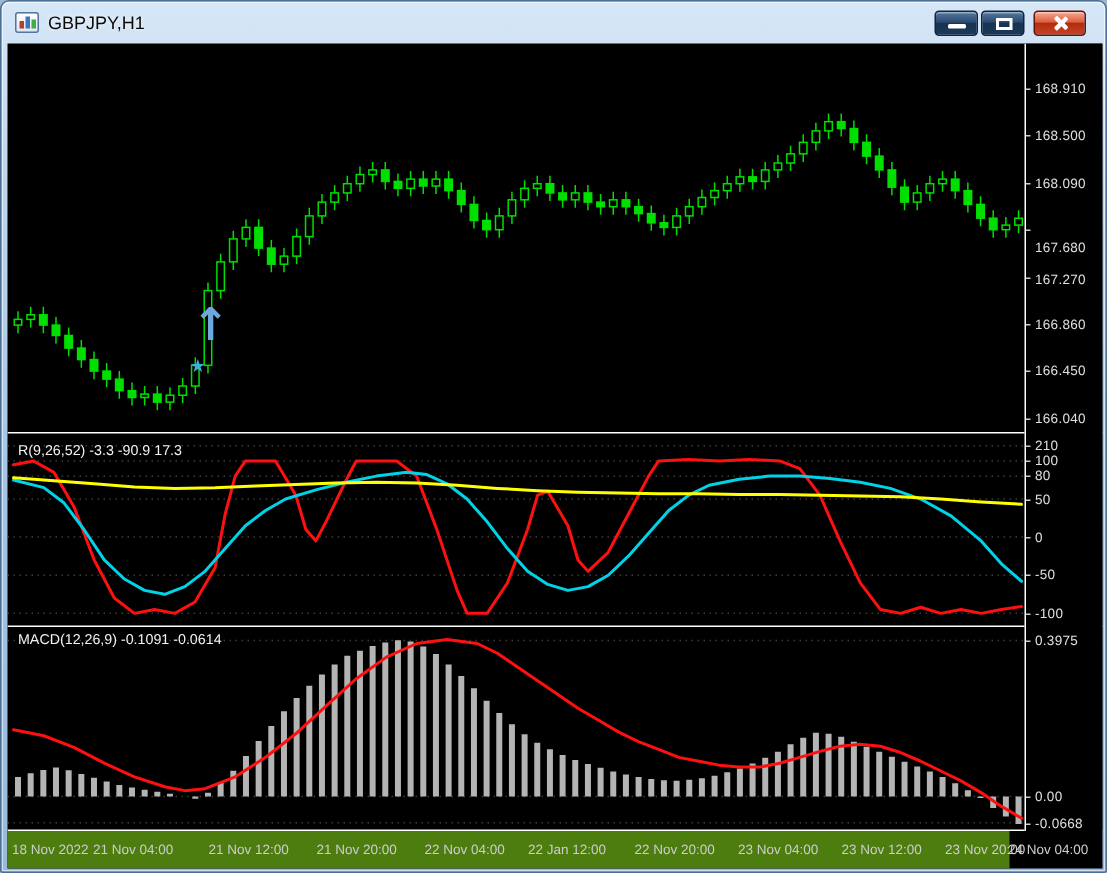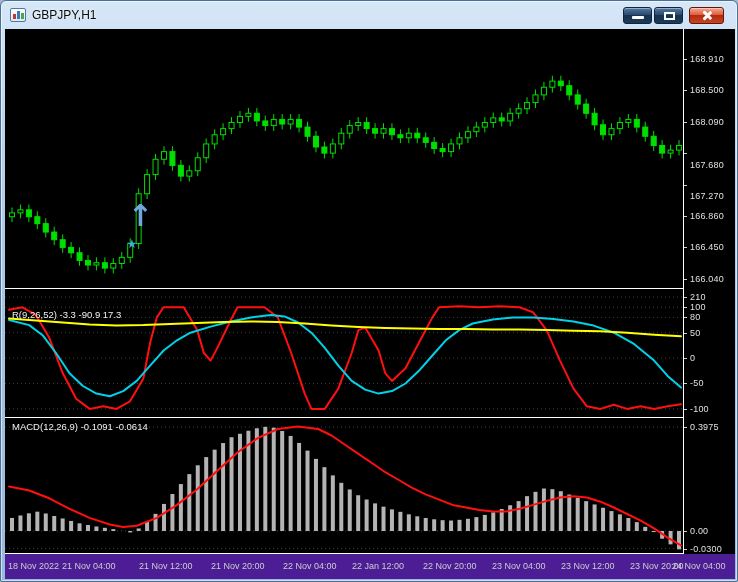"167.270" div.tick-label { top: 162px -> 152px }
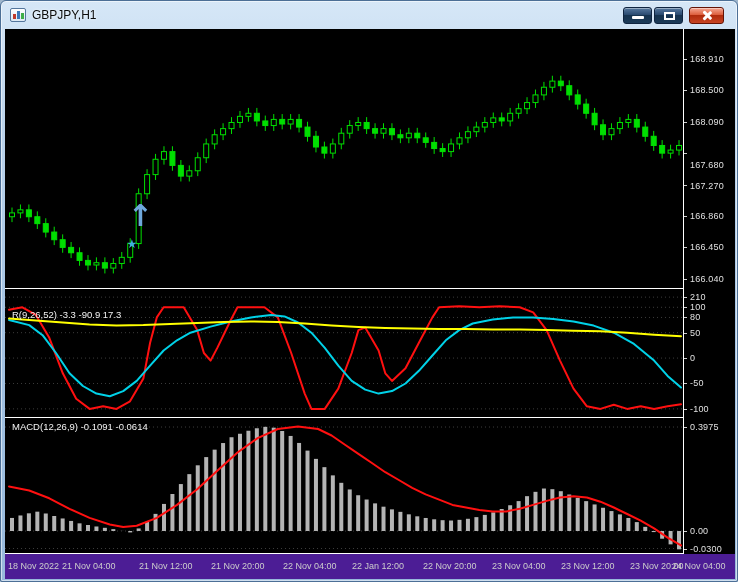"R(9,26,52) -3.3 -90.9 17.3" div.pane-label { top: 280px -> 266px }
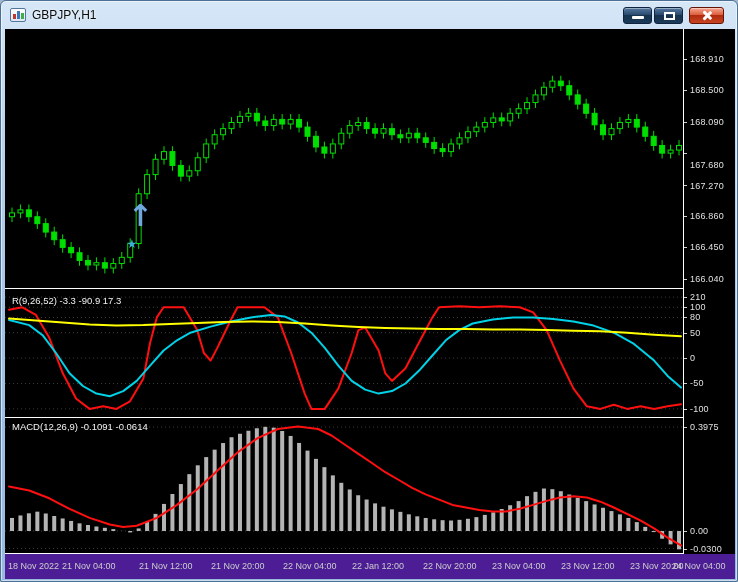"-0.0300" div.tick-label { text: -0.0300 -> -0.0668 }
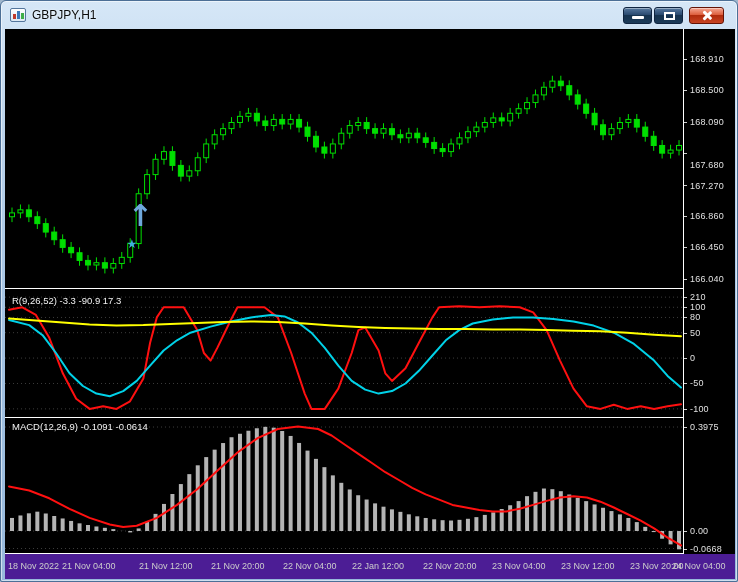"18 Nov 2022" .time-axis { background: #4c1d95 -> #4d7c0f; width: 730px -> 668px }
